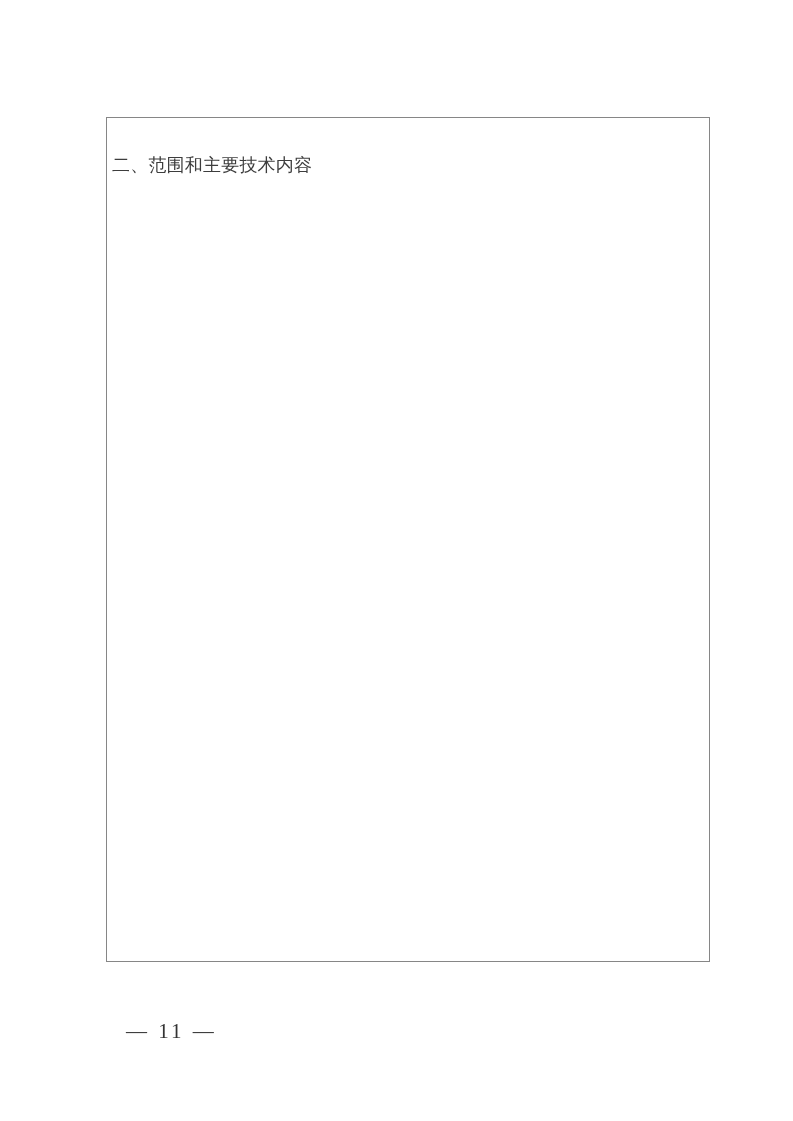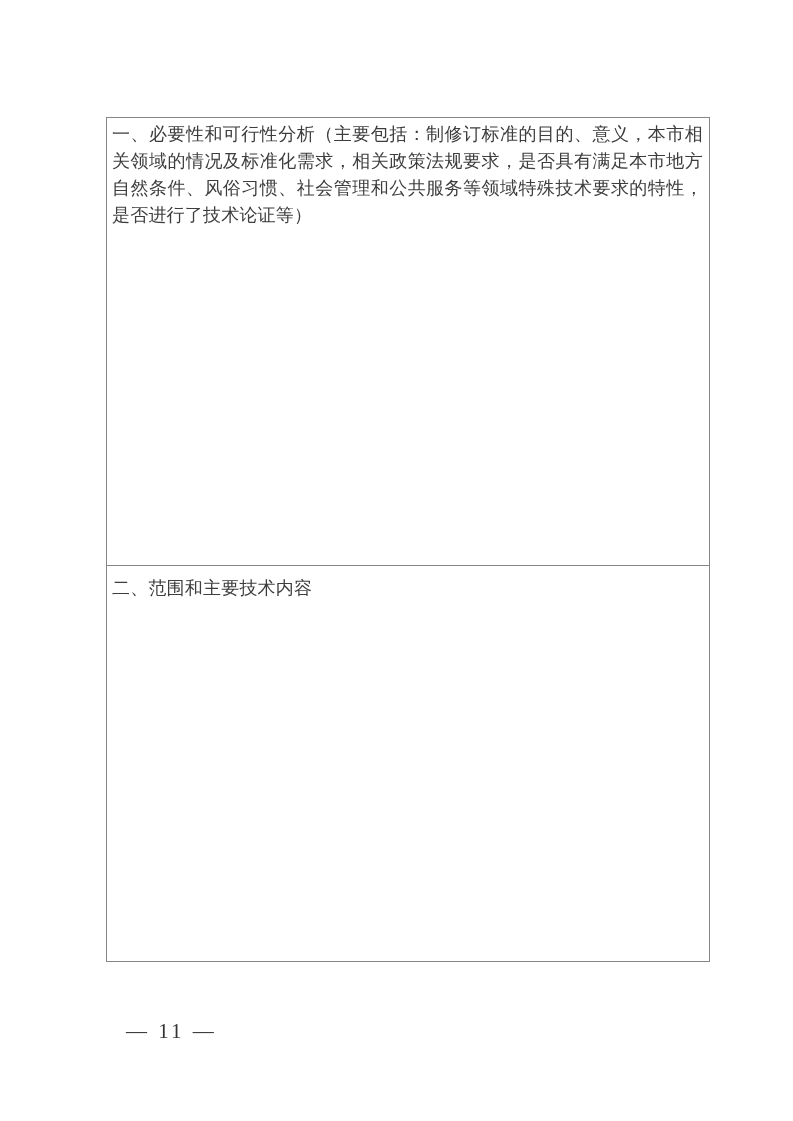"一、必要性和可行性分析（主要包括：制修订标准的目的、意义，本市相关领域的情况及标" div.cell { html: <div> <p>一、必要性和可行性分析（主要包括：制修订标准的目的、意义，本市相关领域的情况及标准化需求，相关政策法规要求，是否具有满足本市地方自然条件、风俗习惯、社会管理和公共服务等领域特殊技术要求的特性，是否进行了技术论证等）</p> </div> -> none }
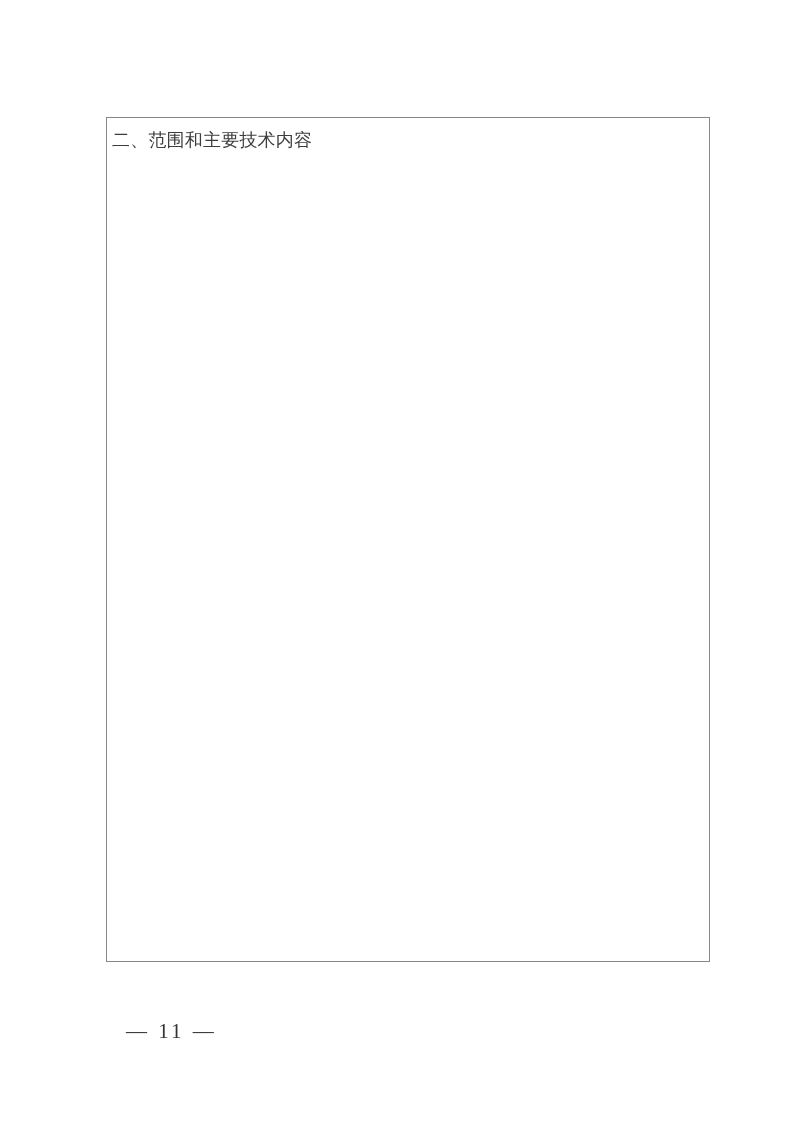"二、范围和主要技术内容" .cell-2 .cell-text { margin-top: none -> 25px }
